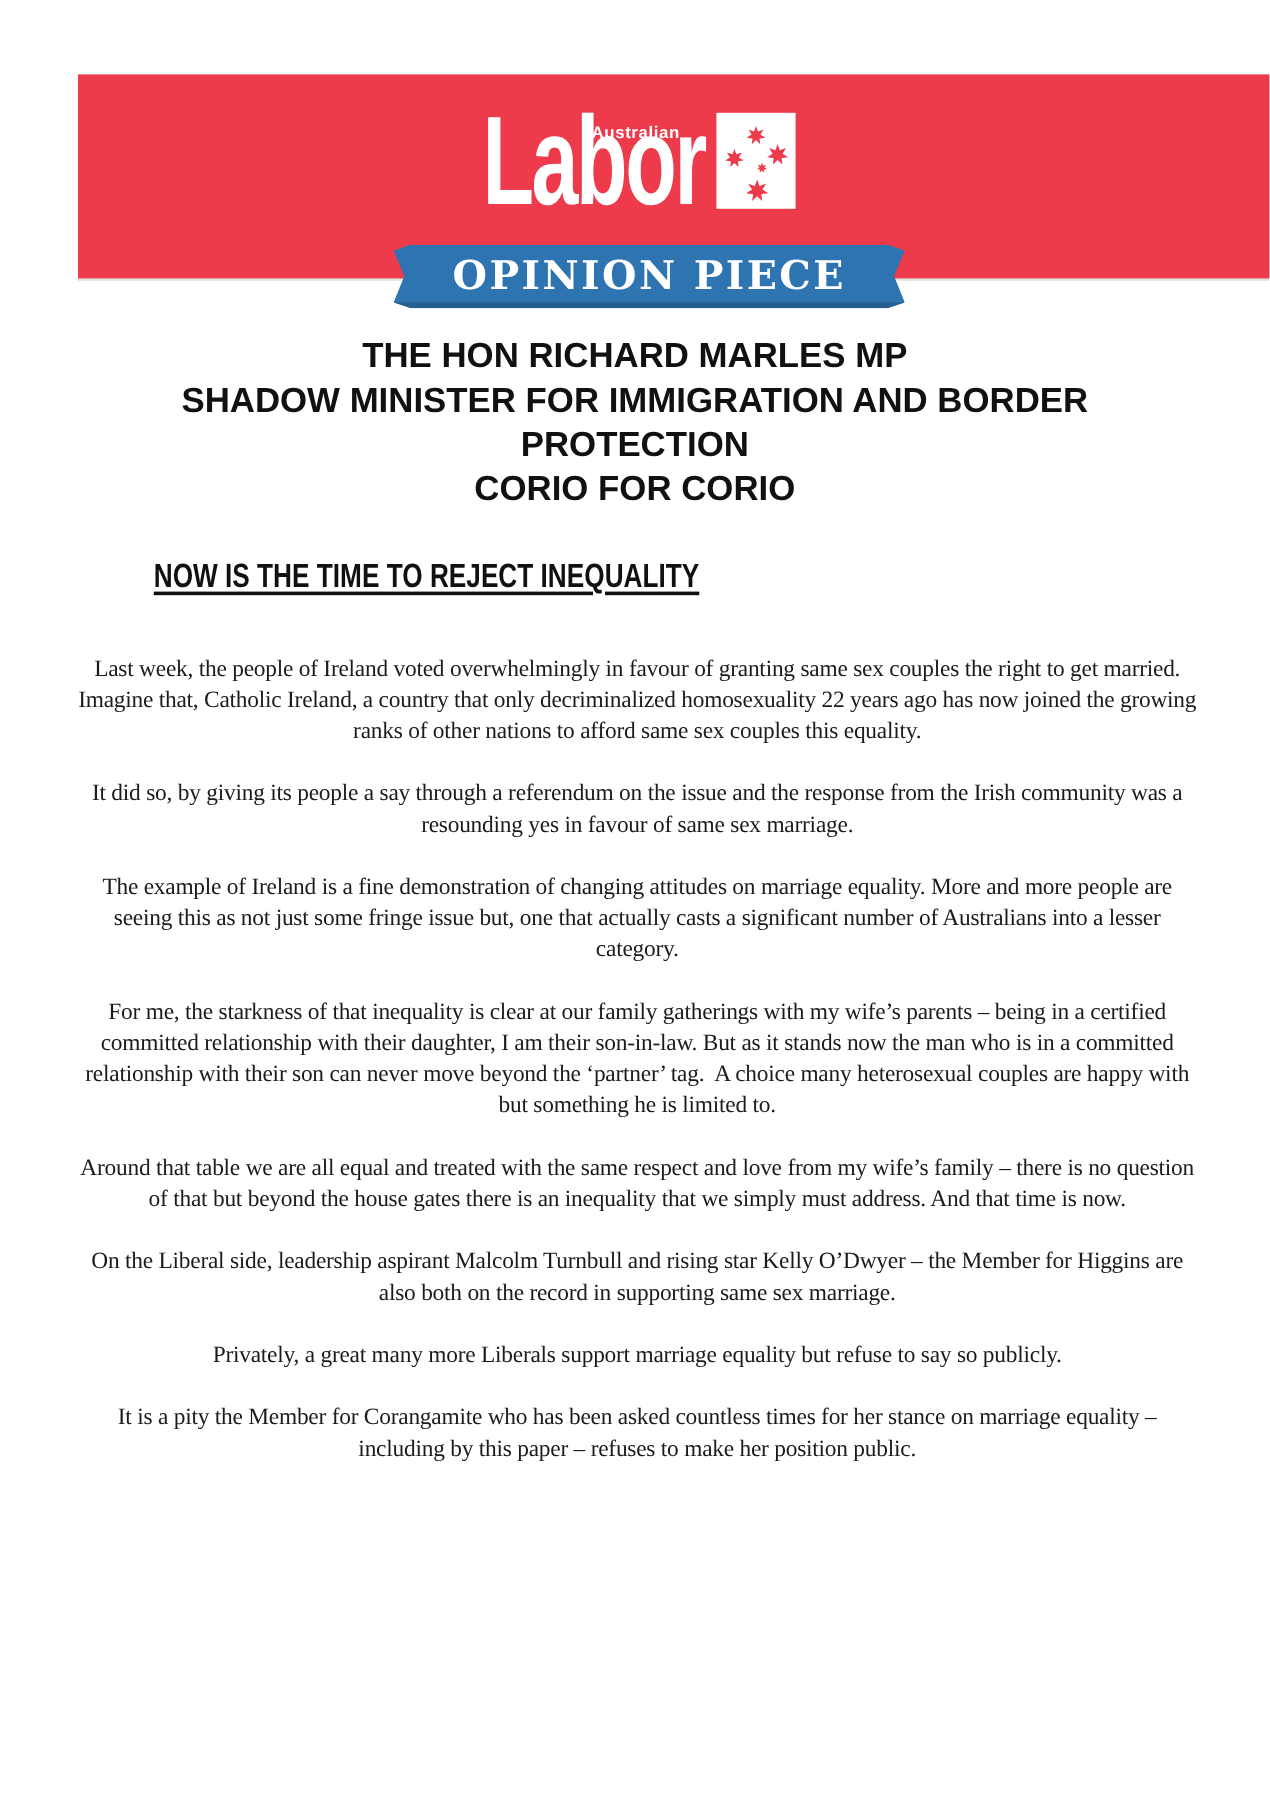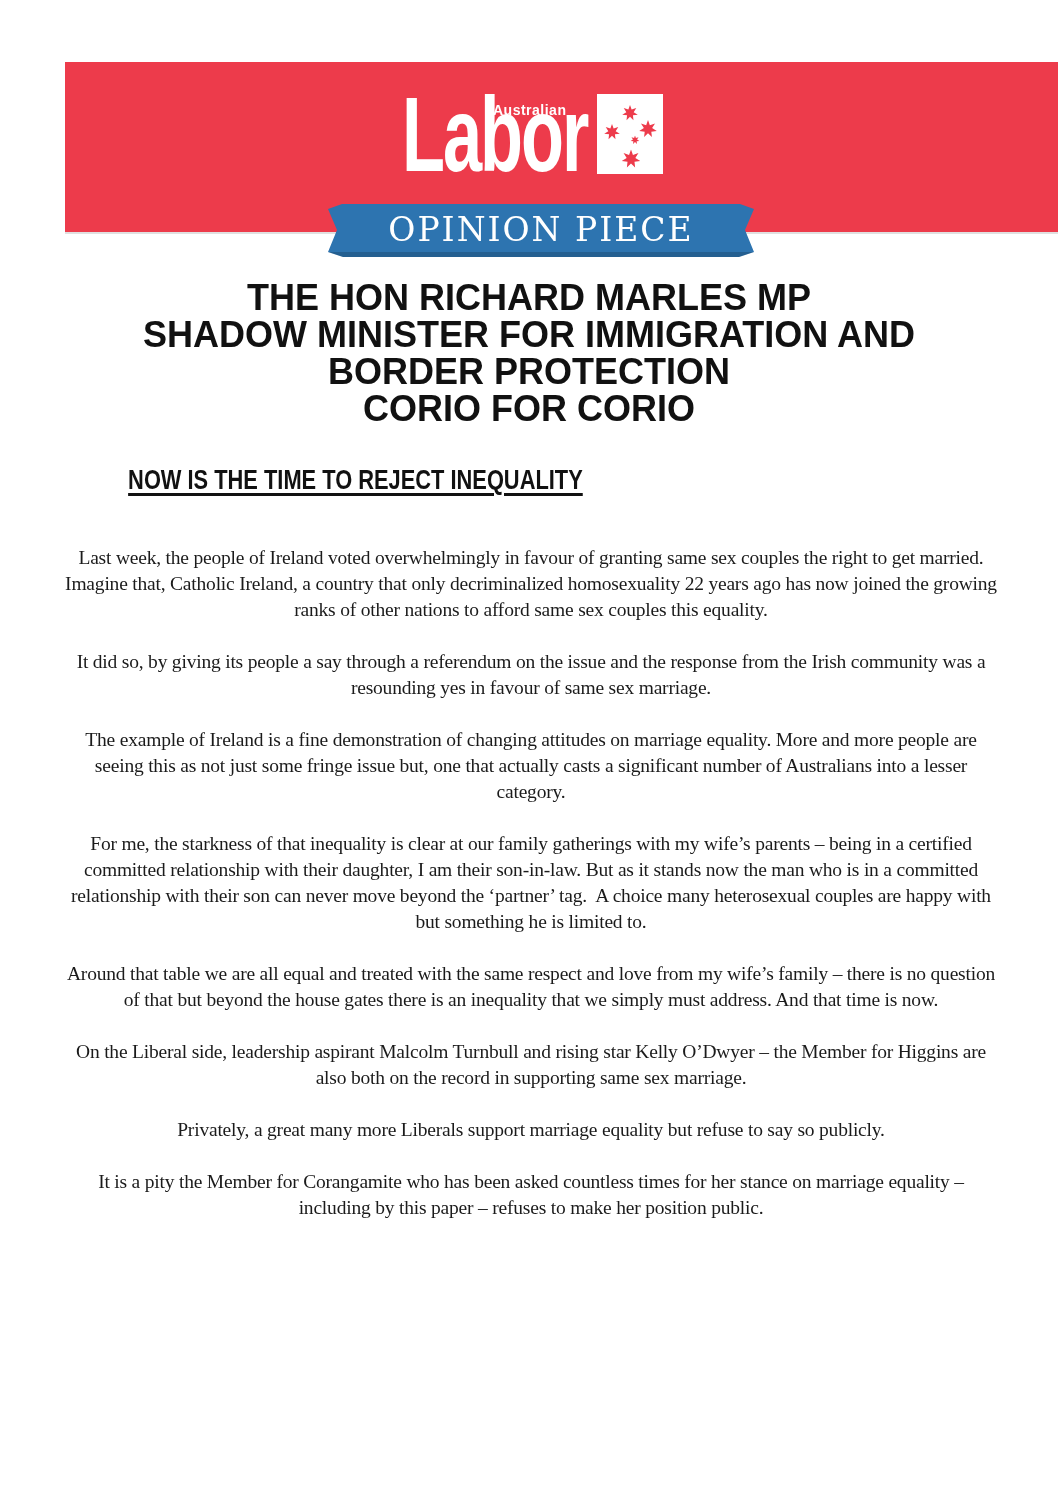"OPINION PIECE" .ribbon-label { font-weight: normal -> bold }
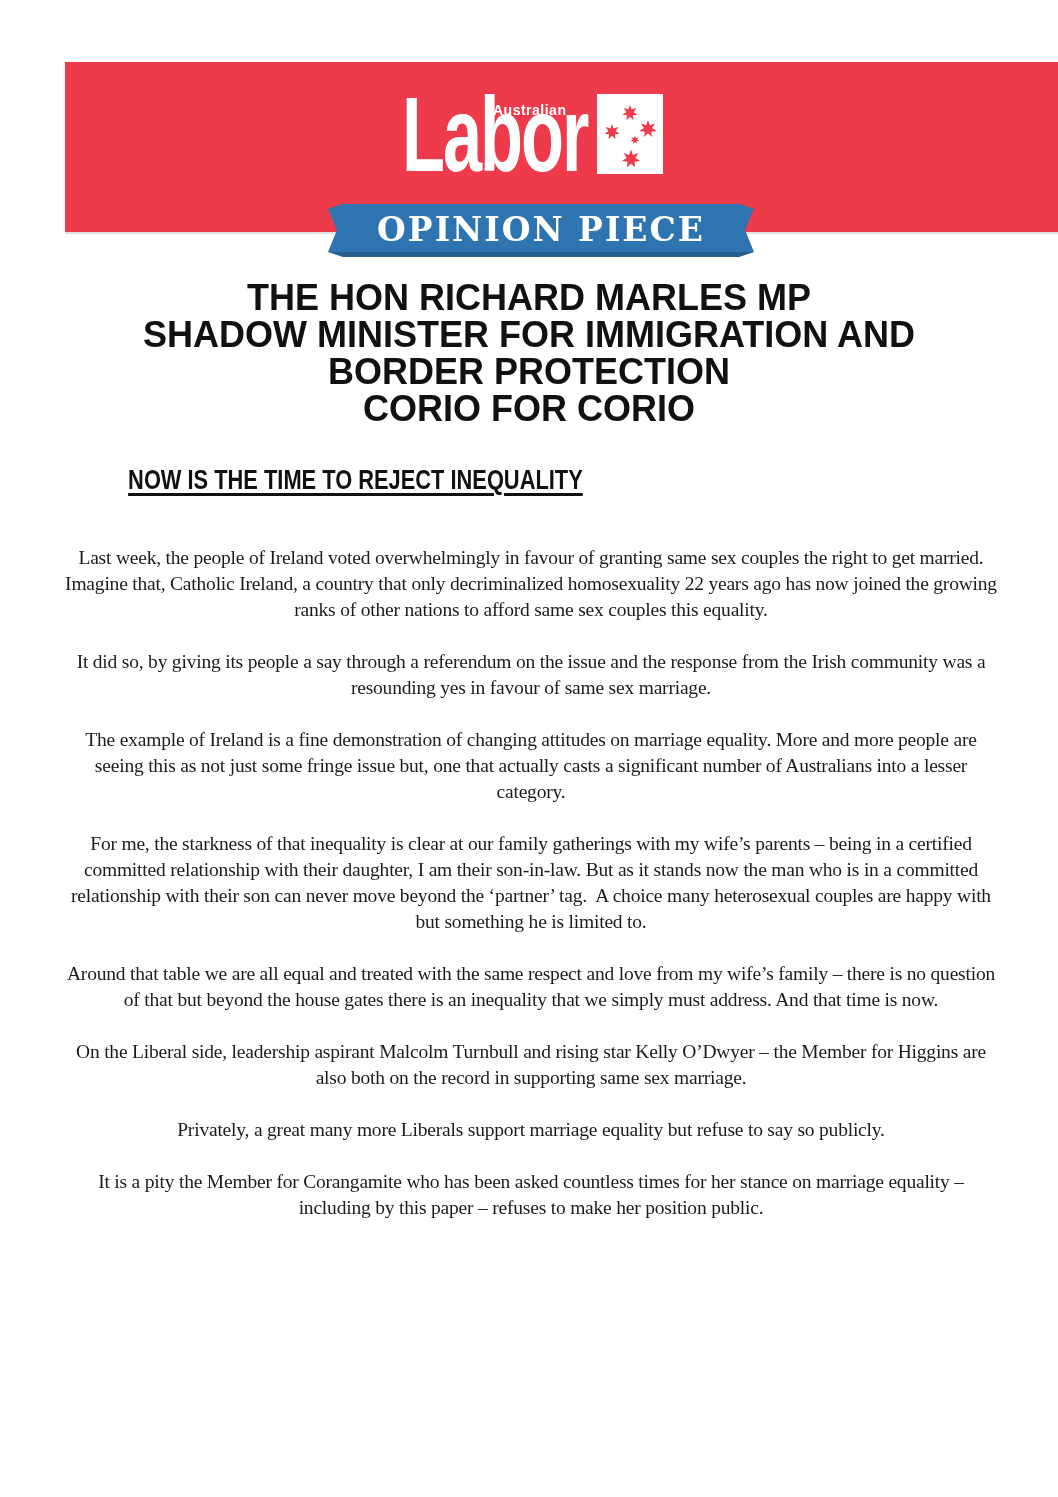"THE HON RICHARD MARLES MP" .titles { font-size: 36px -> 29px }
